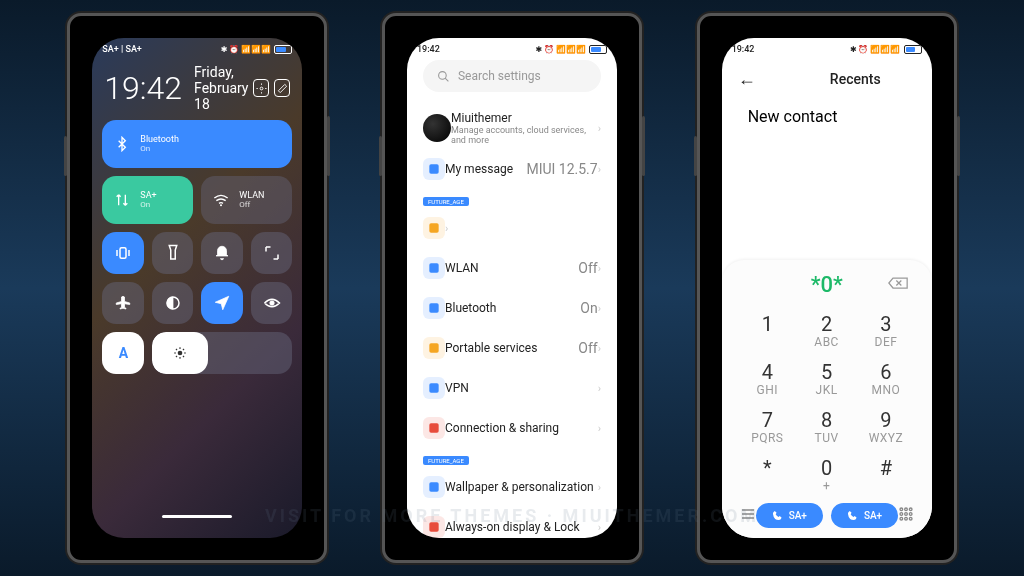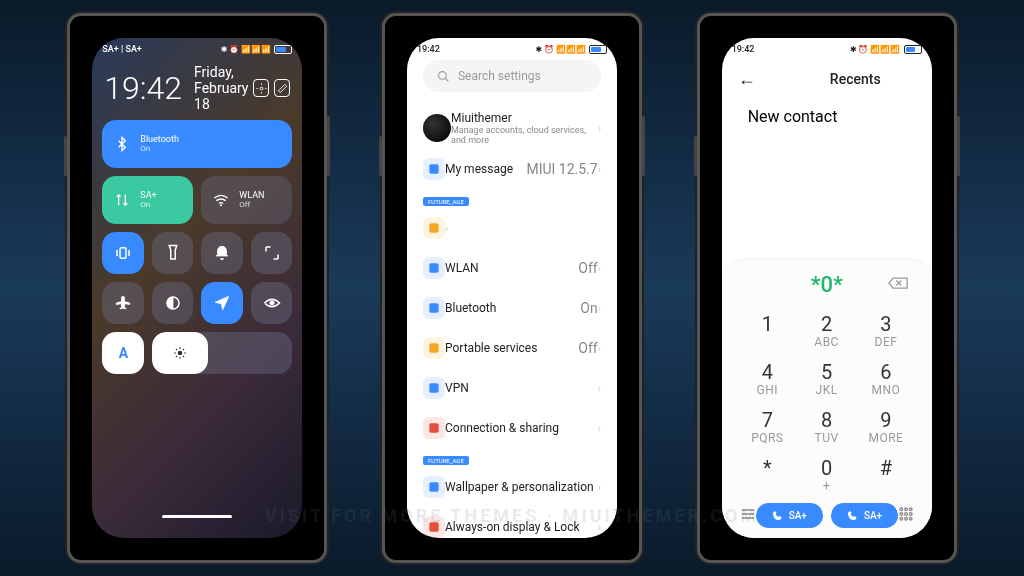"MORE" span.key-sub { text: MORE -> WXYZ }
